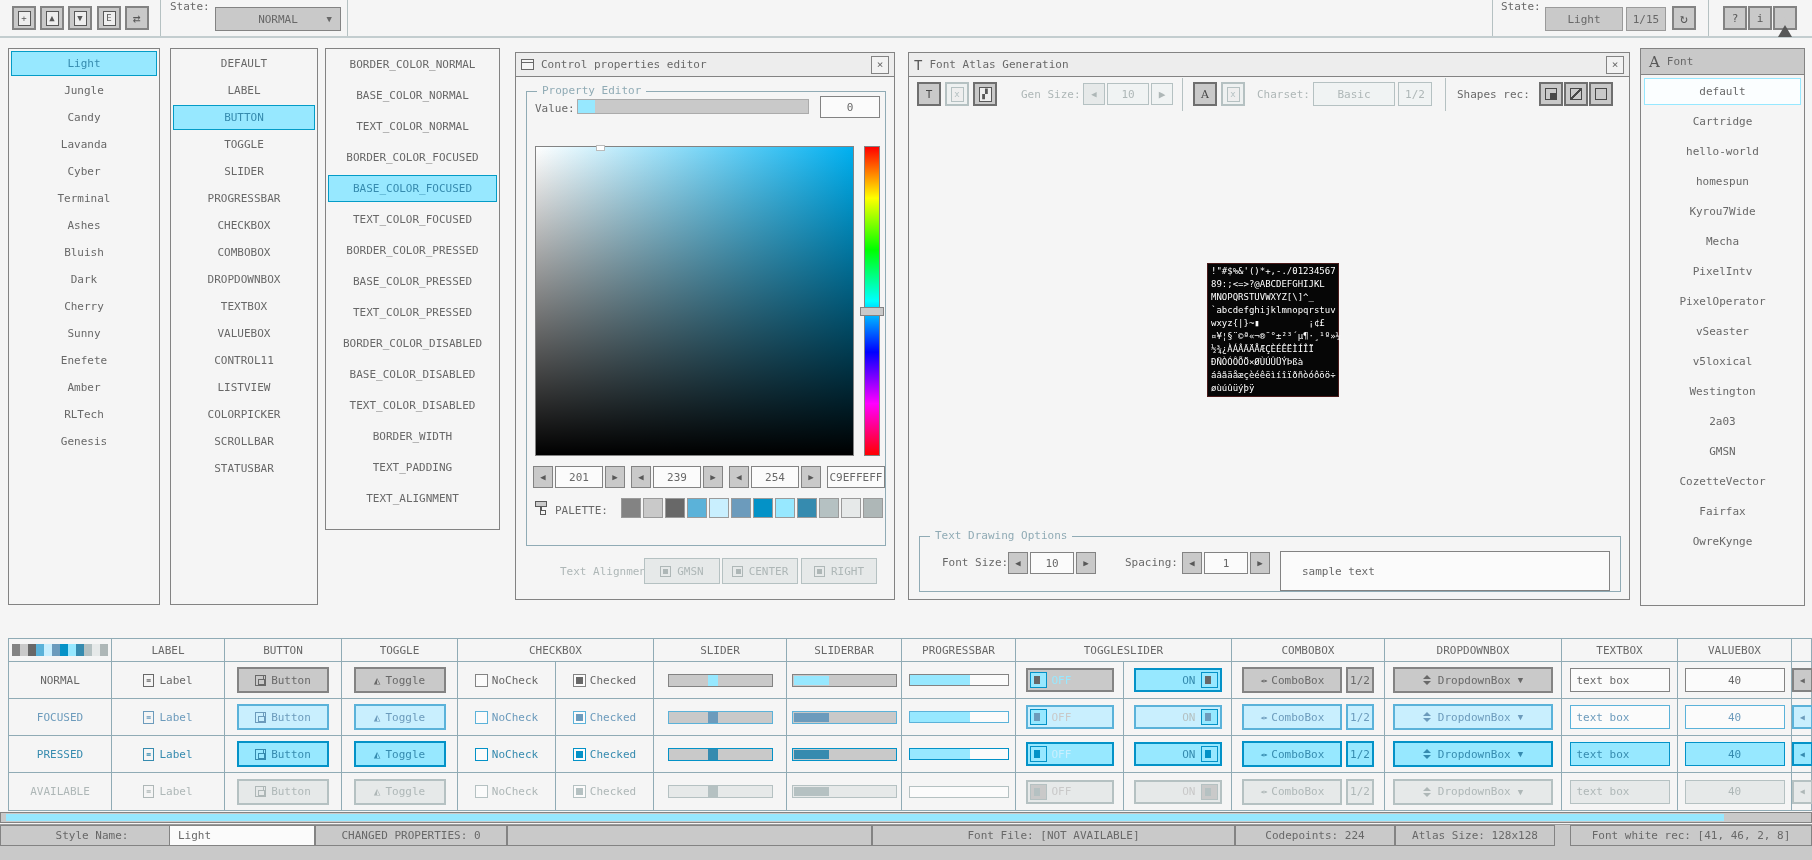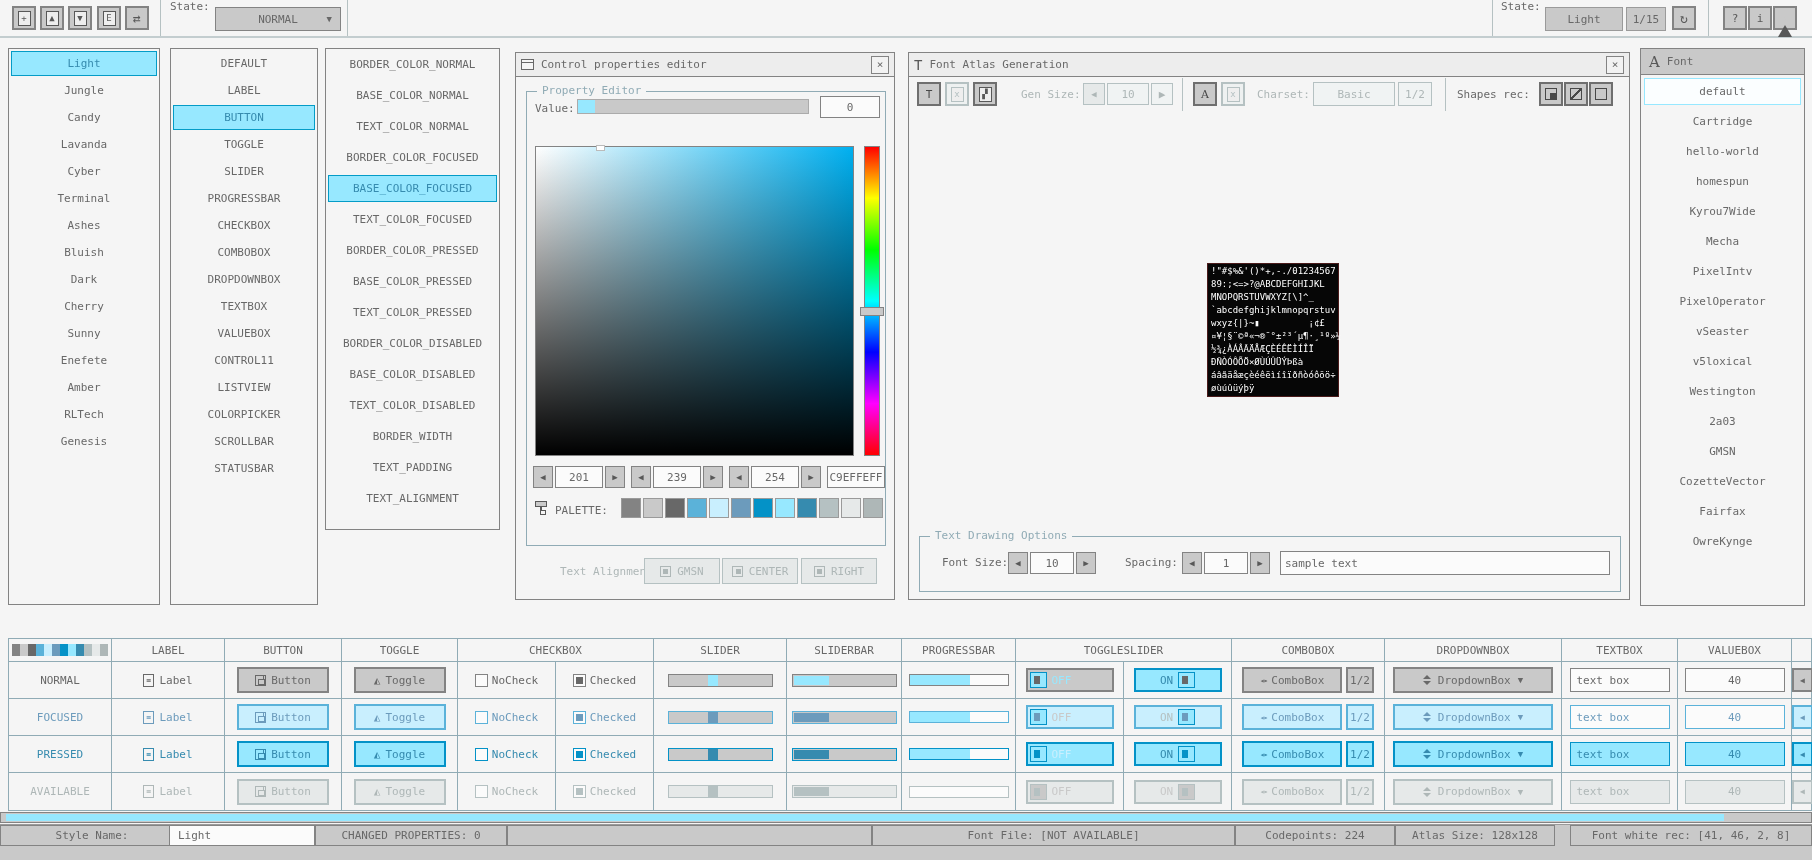"sample text" div.val-box { height: 24px -> 40px; padding-left: 4px -> 21px }
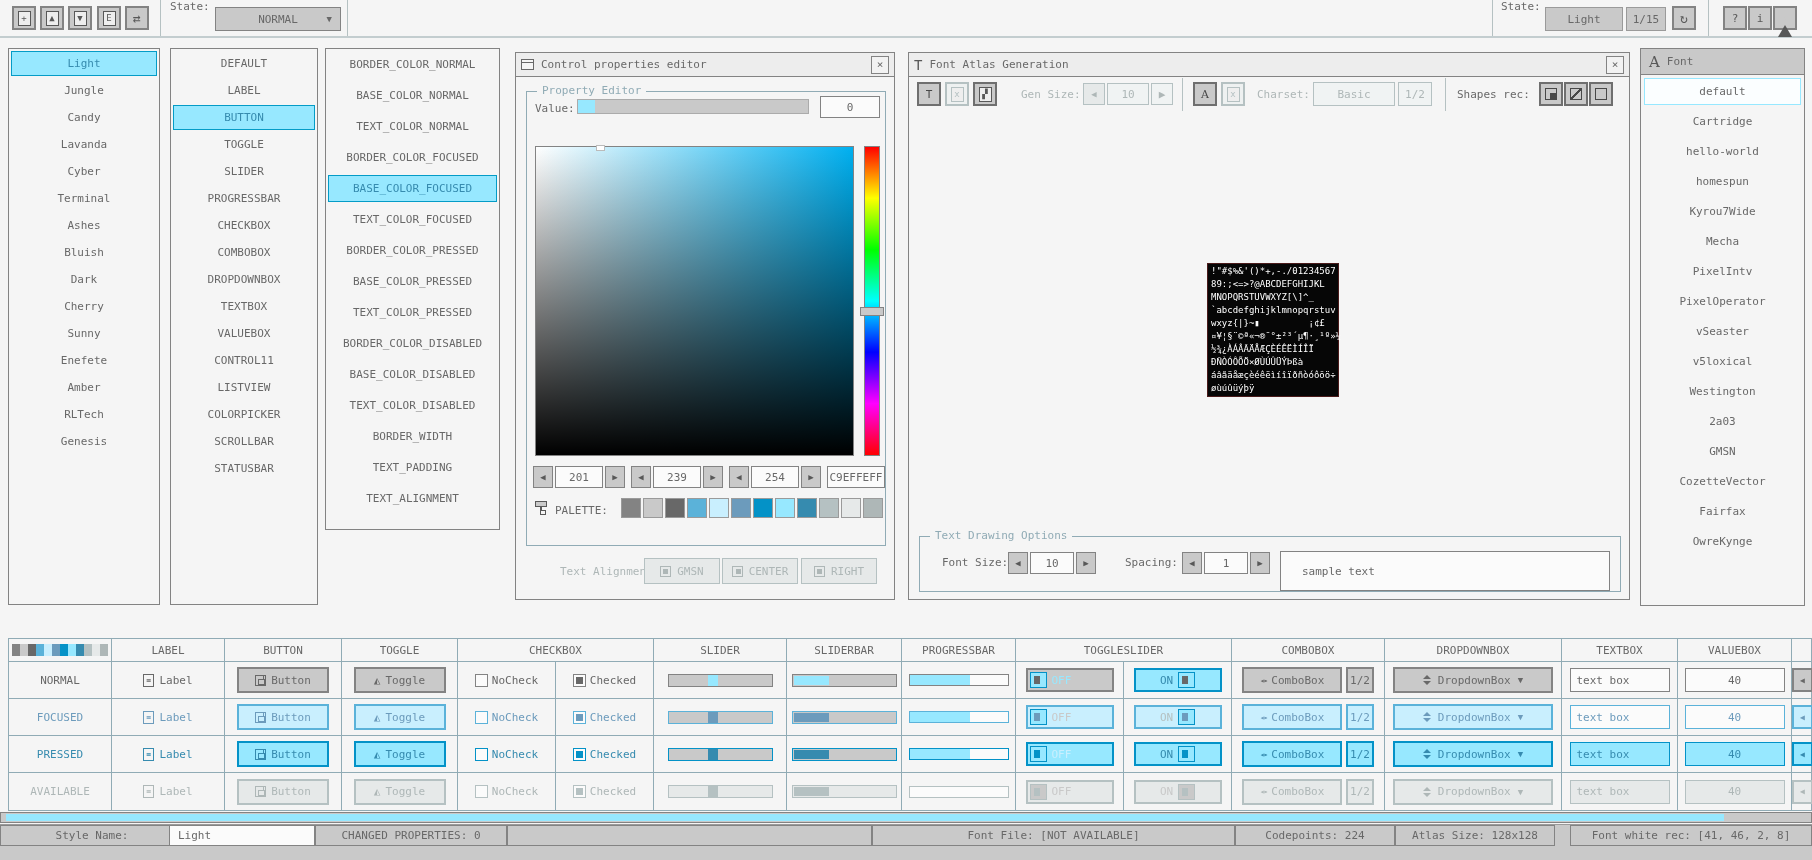"ON" .tsl.on { justify-content: center -> flex-end }
